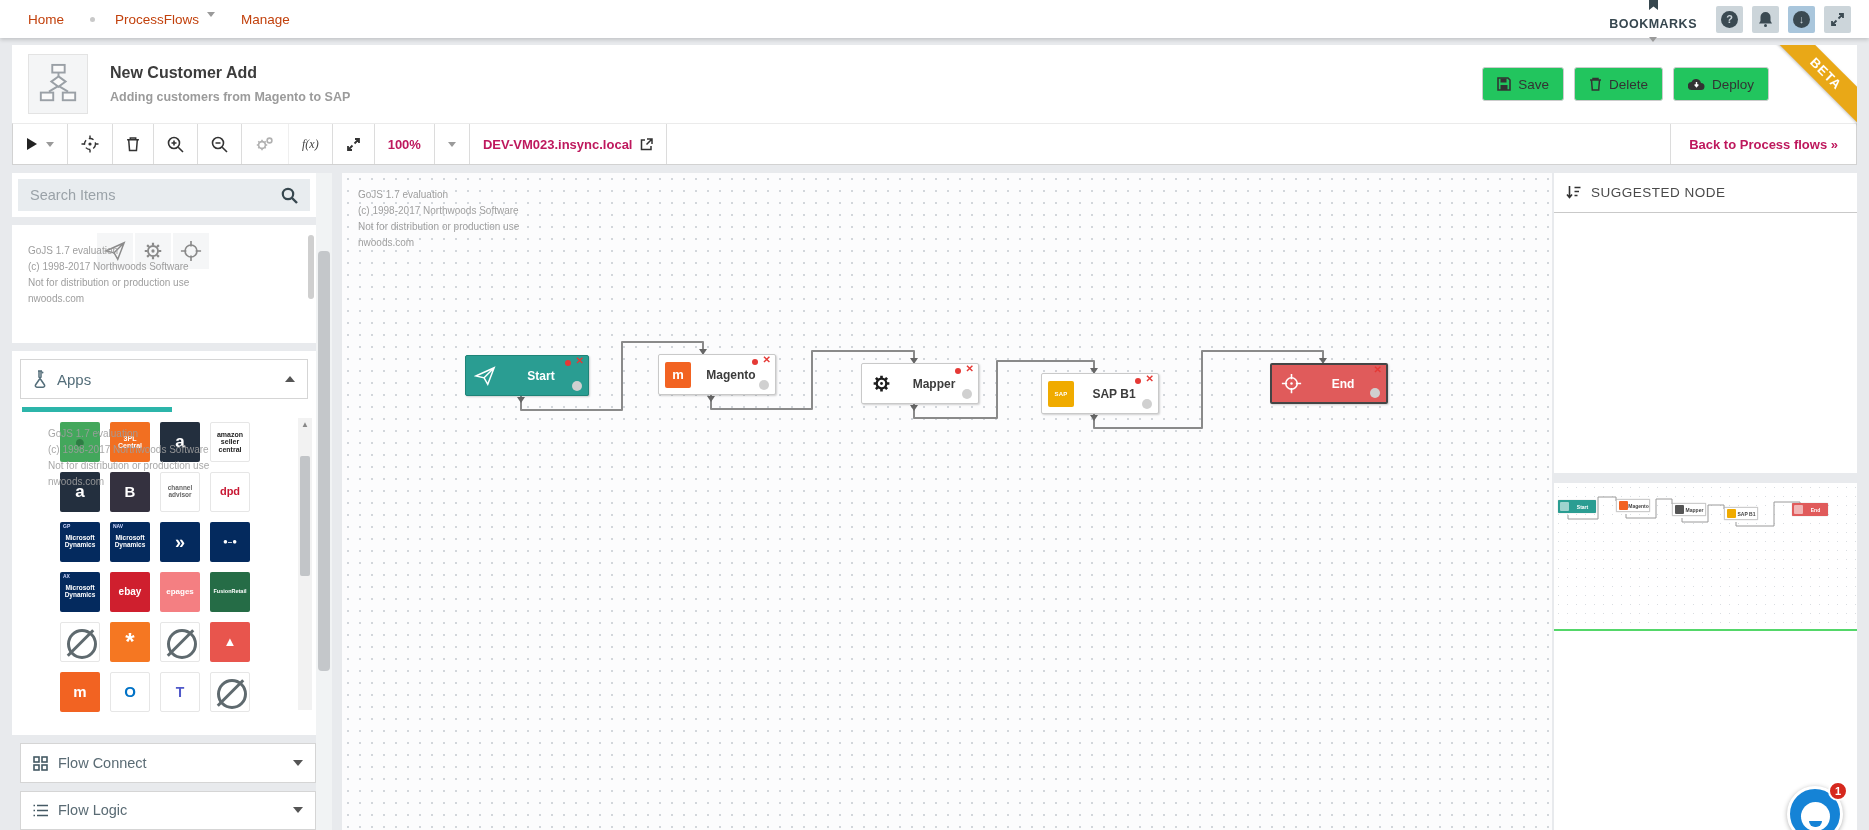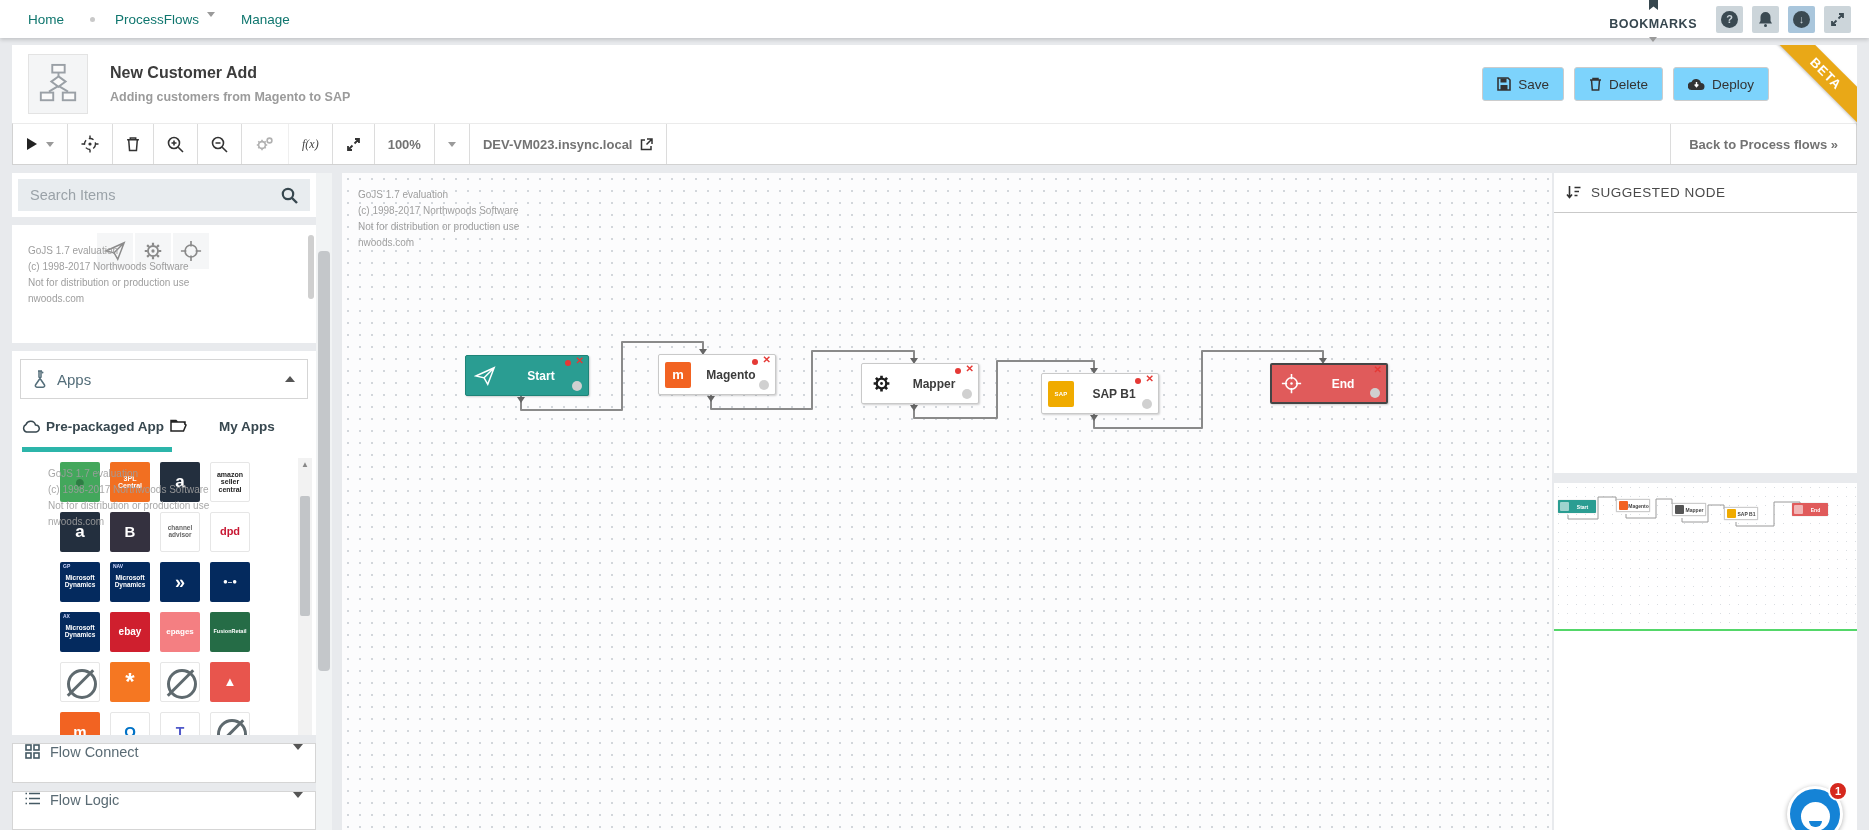"Home" .crumb { color: #0f766e -> #c2410c }
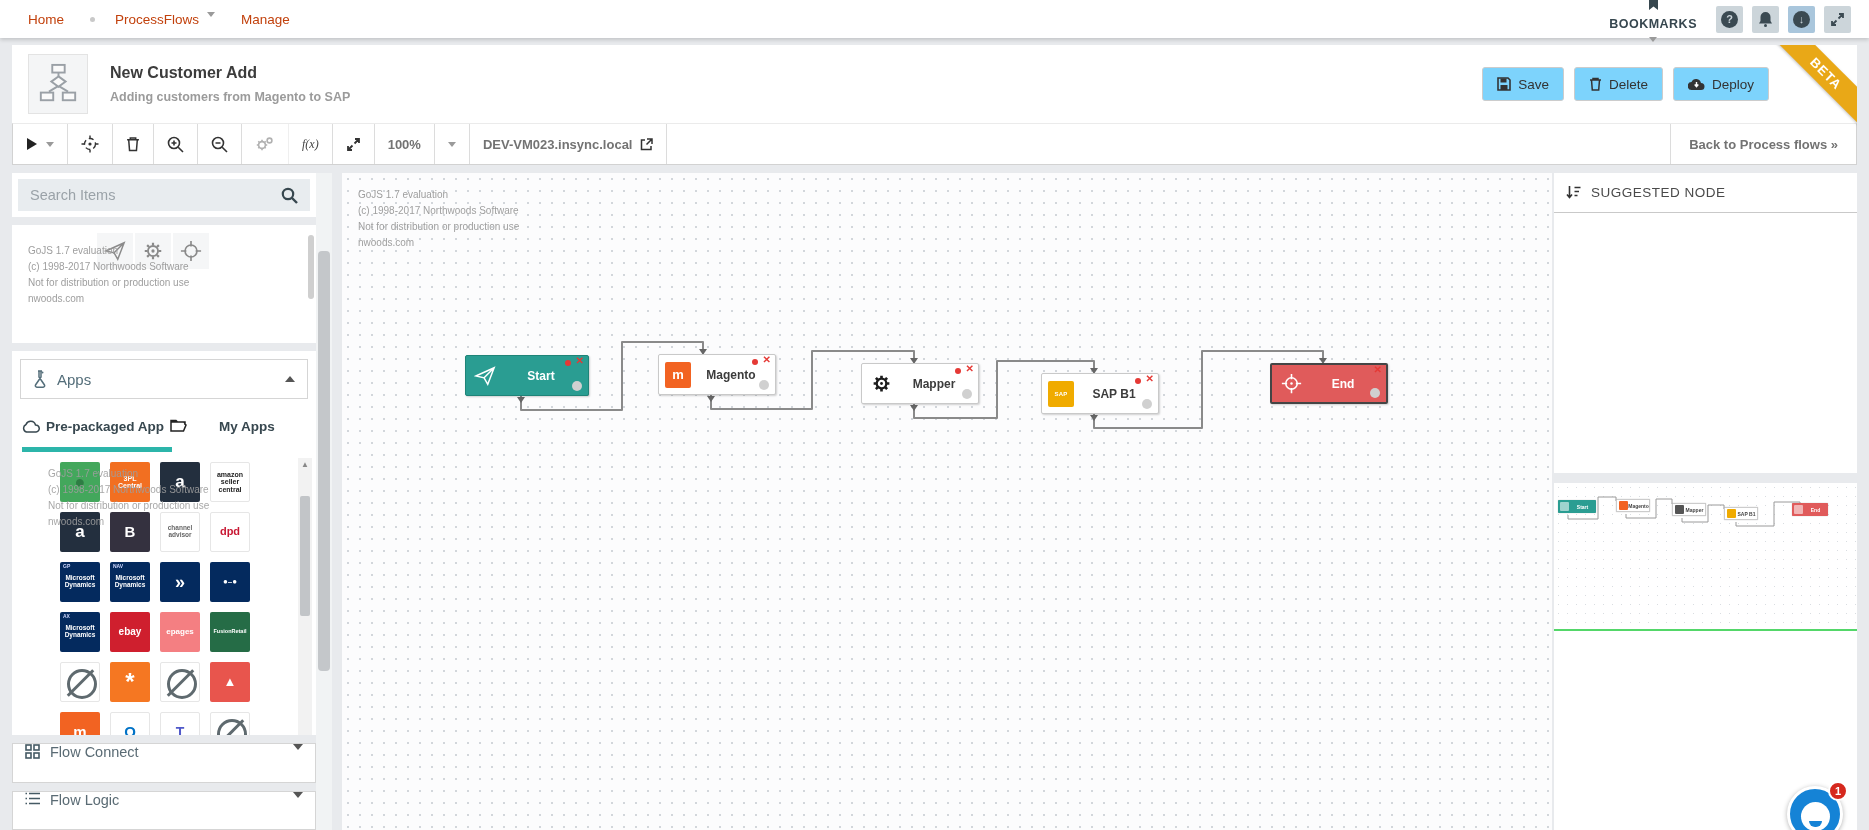"Save" .hbtn { background: #7dd3fc -> #22c55e }
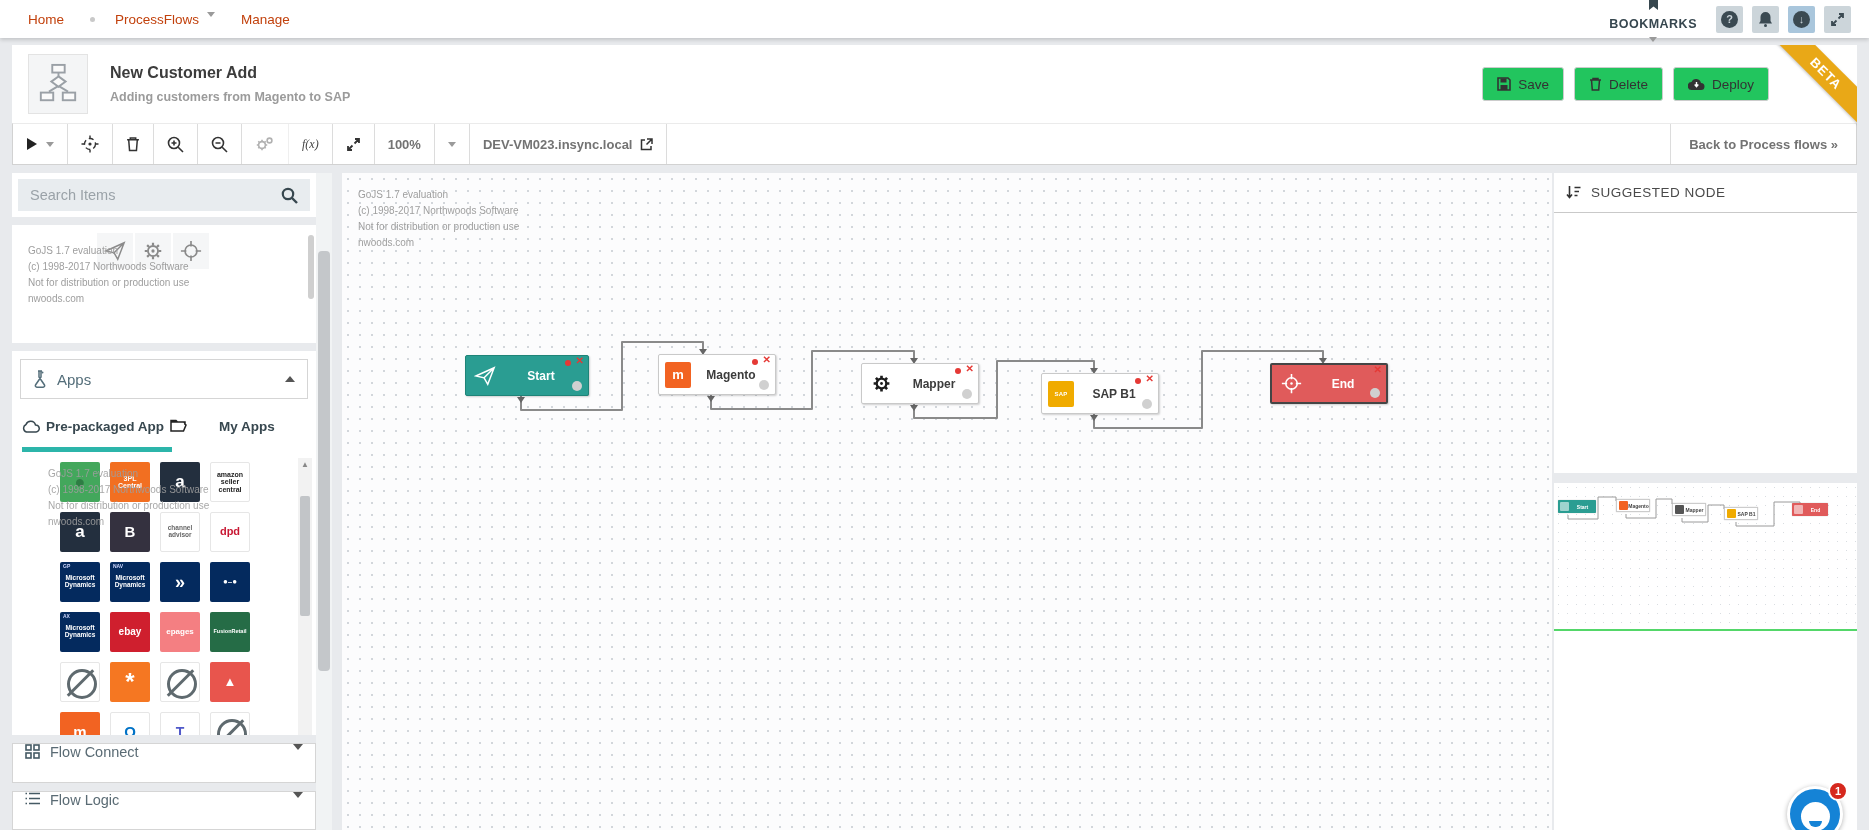"100%" .tlabel { color: #737373 -> #be185d }
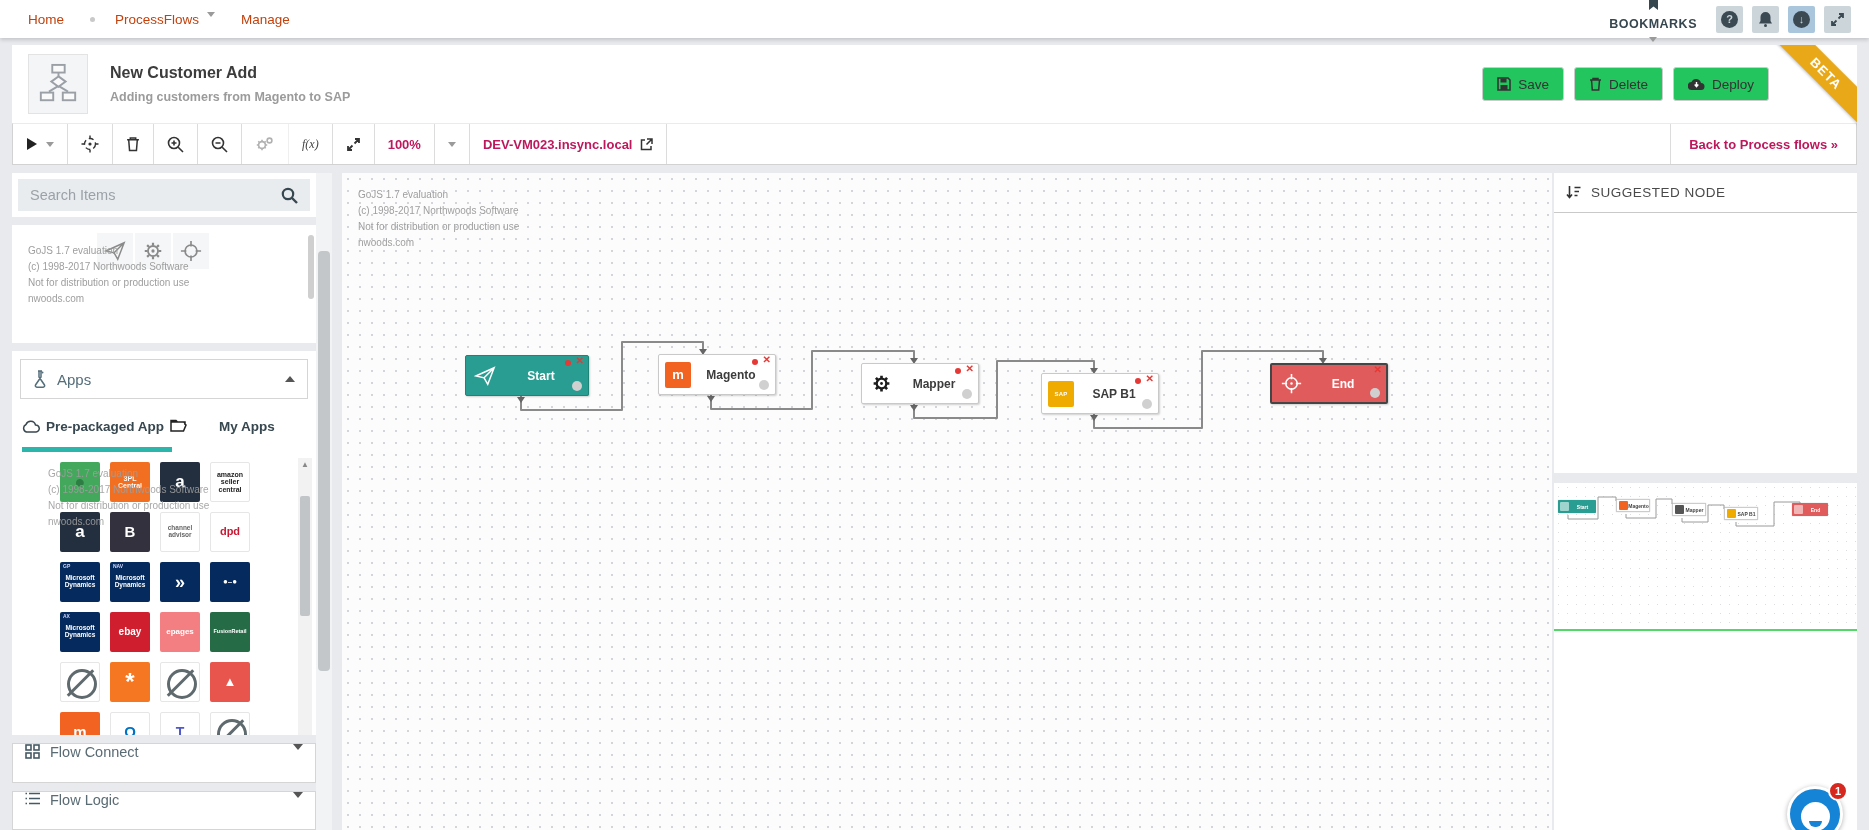"Pre-packaged App" div.tabs { html: <div> <span> <svg> <path></path> </svg> <span>Pre-packaged App</span> </span> <svg> <path></path> </svg> <span> <span>My Apps</span> </span> </div> -> none }
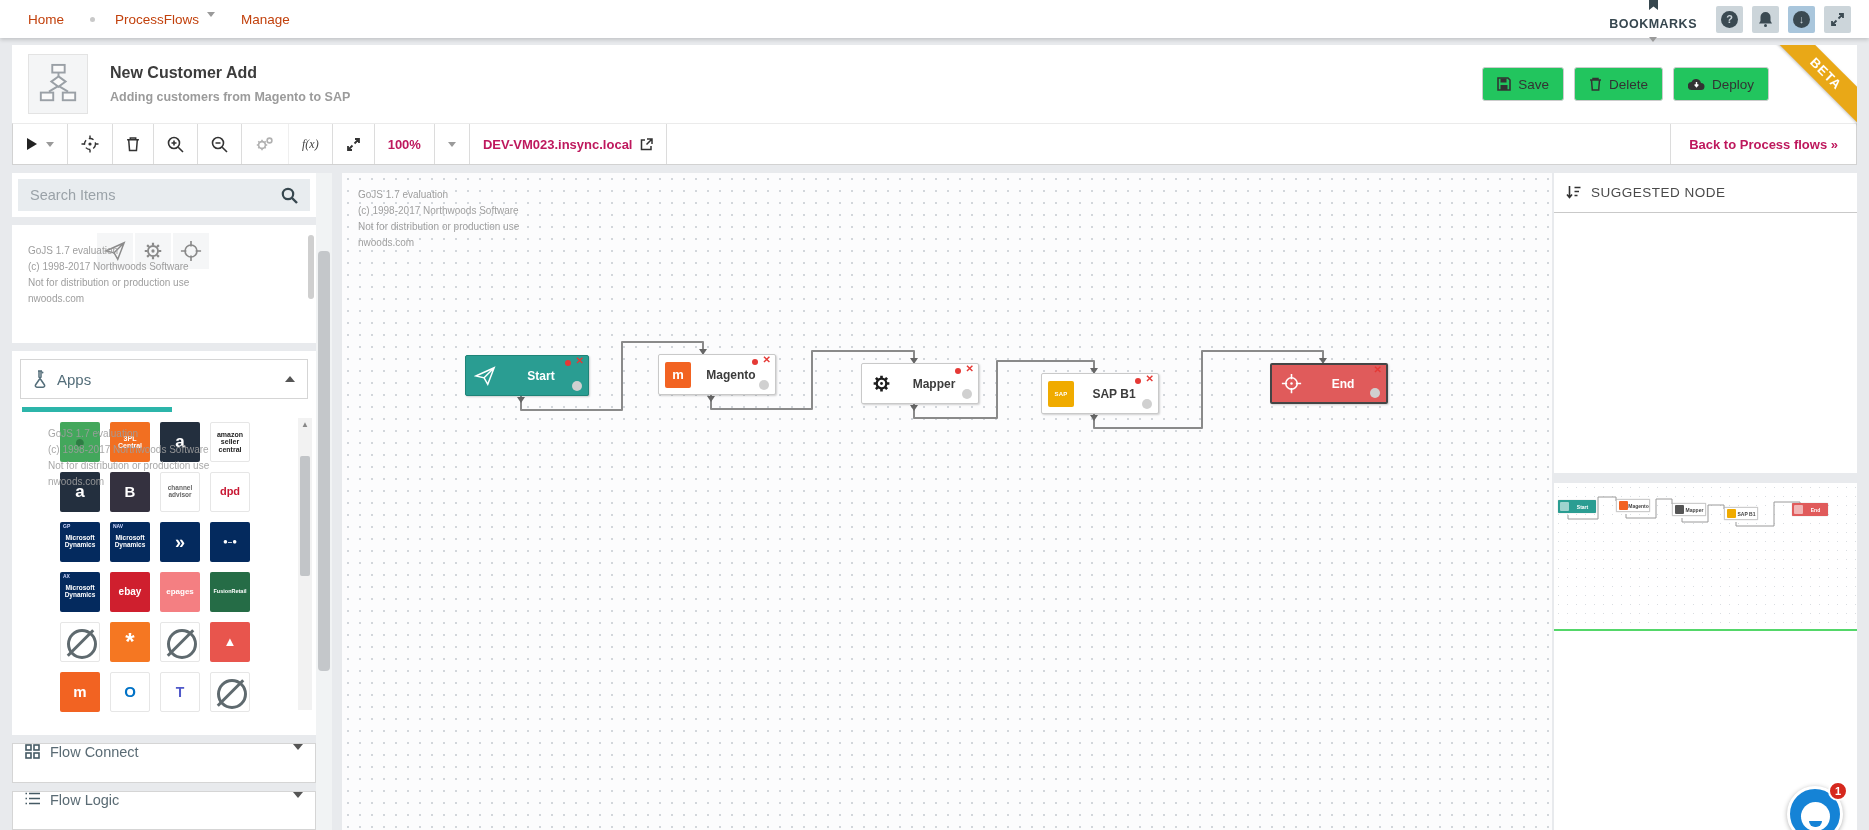"Flow Connect" .flow-head-card { align-items: flex-start -> center; margin-left: none -> 8px }
